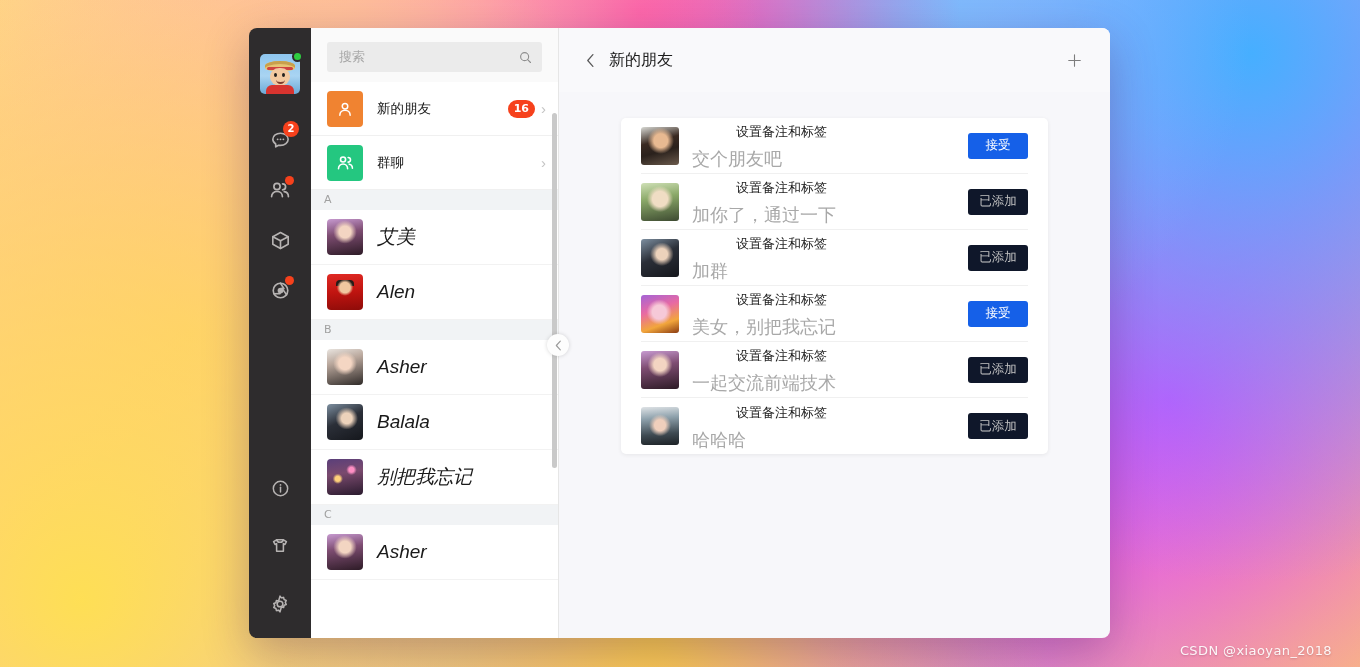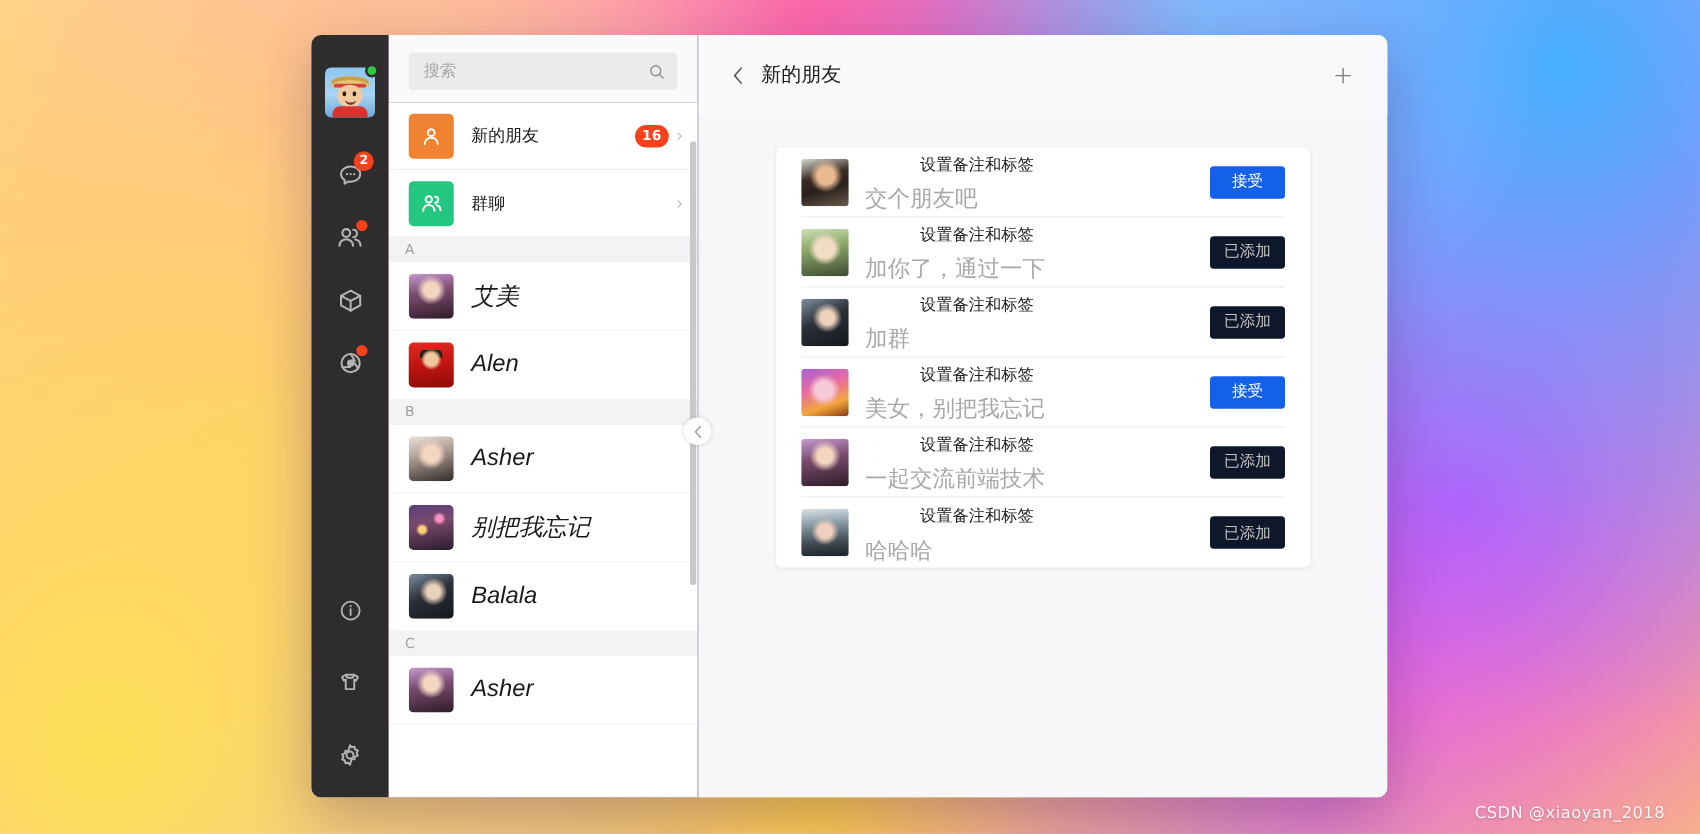"别把我忘记" div.contact-row { order: before "Balala" -> after "Balala" }
